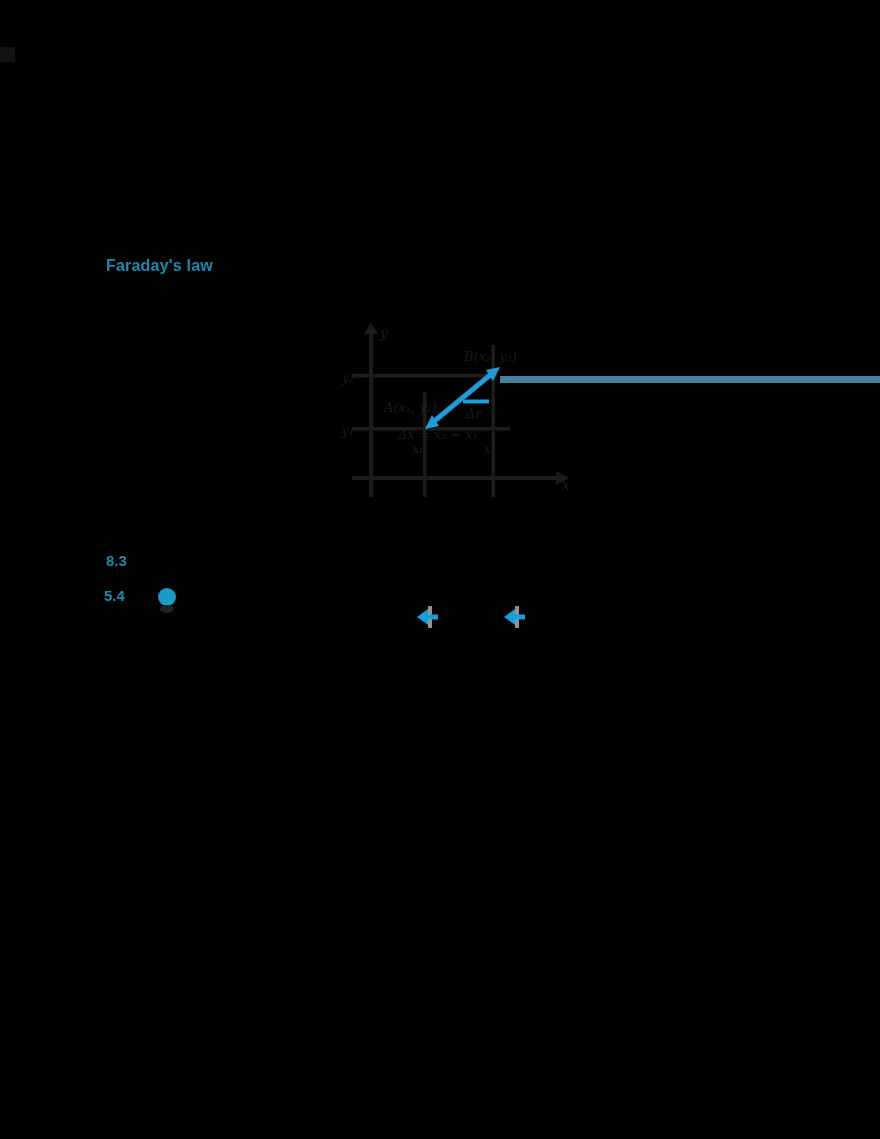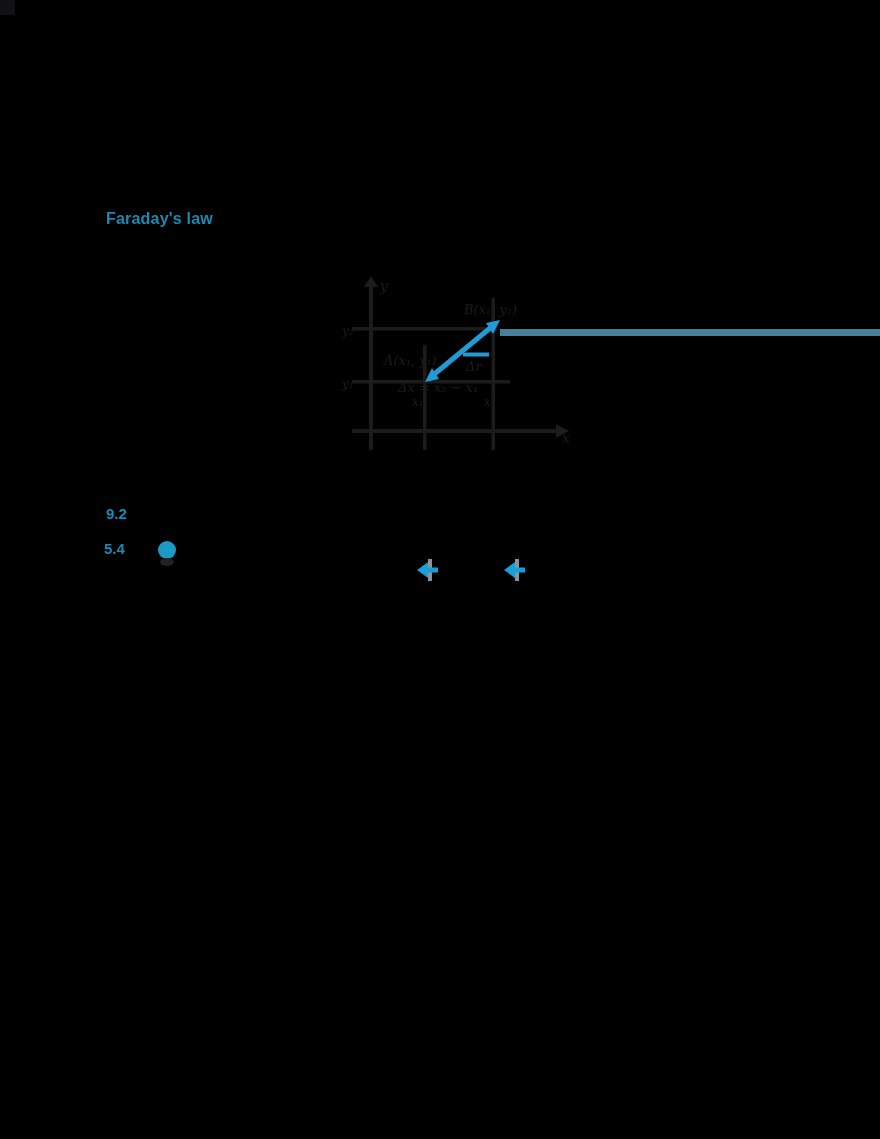"Faraday's law" #canvas { margin-top: none -> 47px }
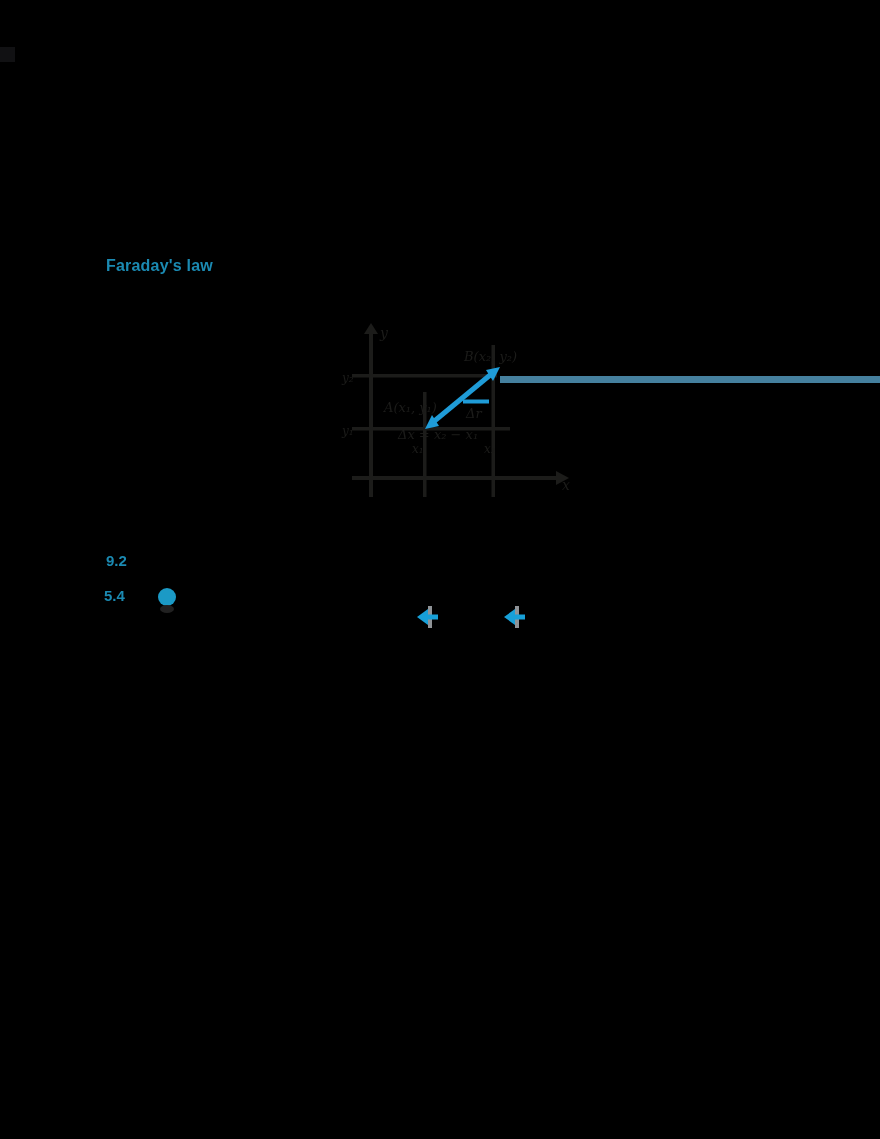"9.2" div.abs { text: 9.2 -> 8.3 }
